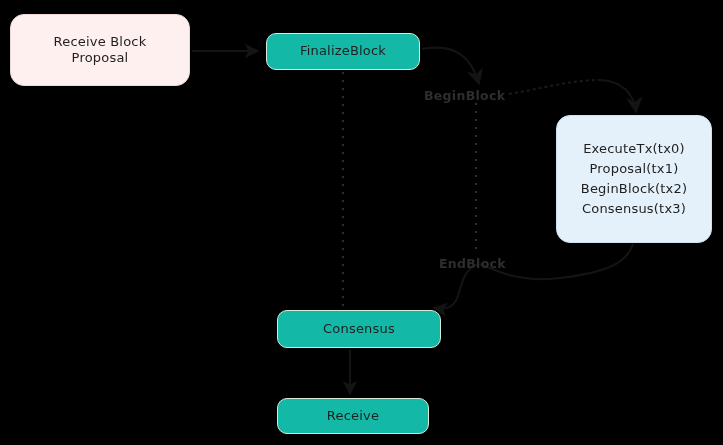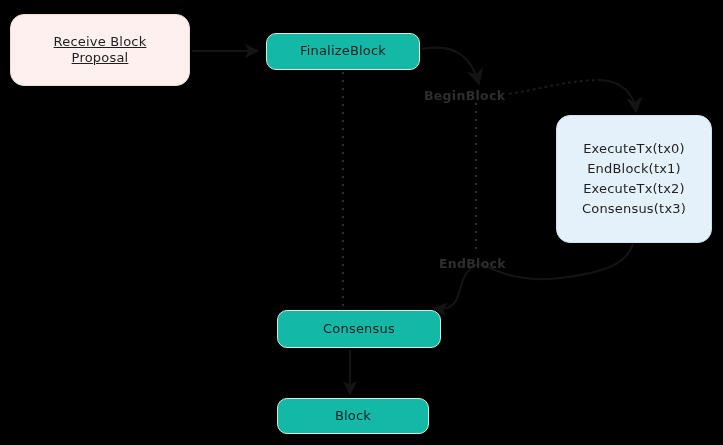"Receive Block" #receive-block-proposal { text-decoration: underline -> none }
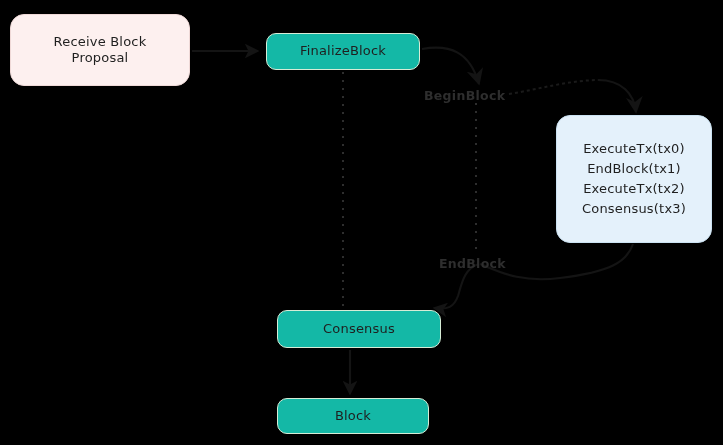"EndBlock(tx1)" span.node-line { text: EndBlock -> Proposal }
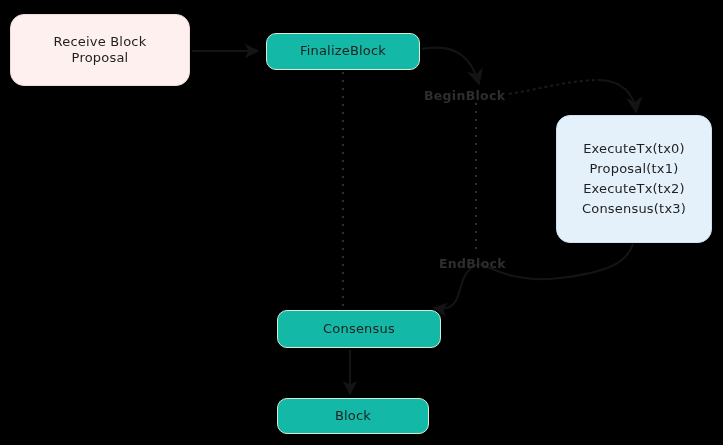"ExecuteTx(tx2)" span.node-line { text: ExecuteTx -> BeginBlock }
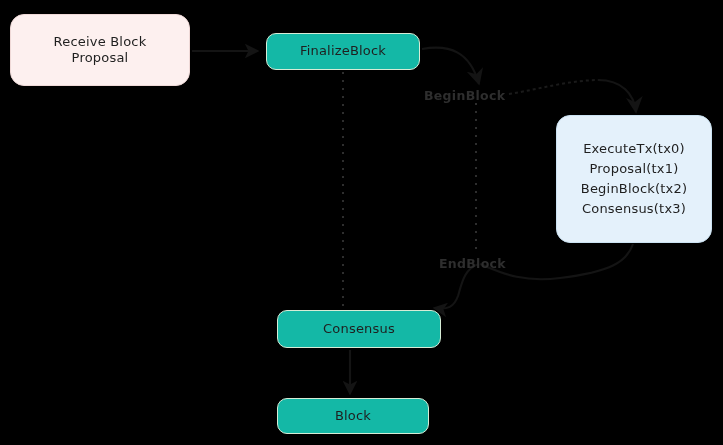"Block" div.node { text: Block -> Receive }
